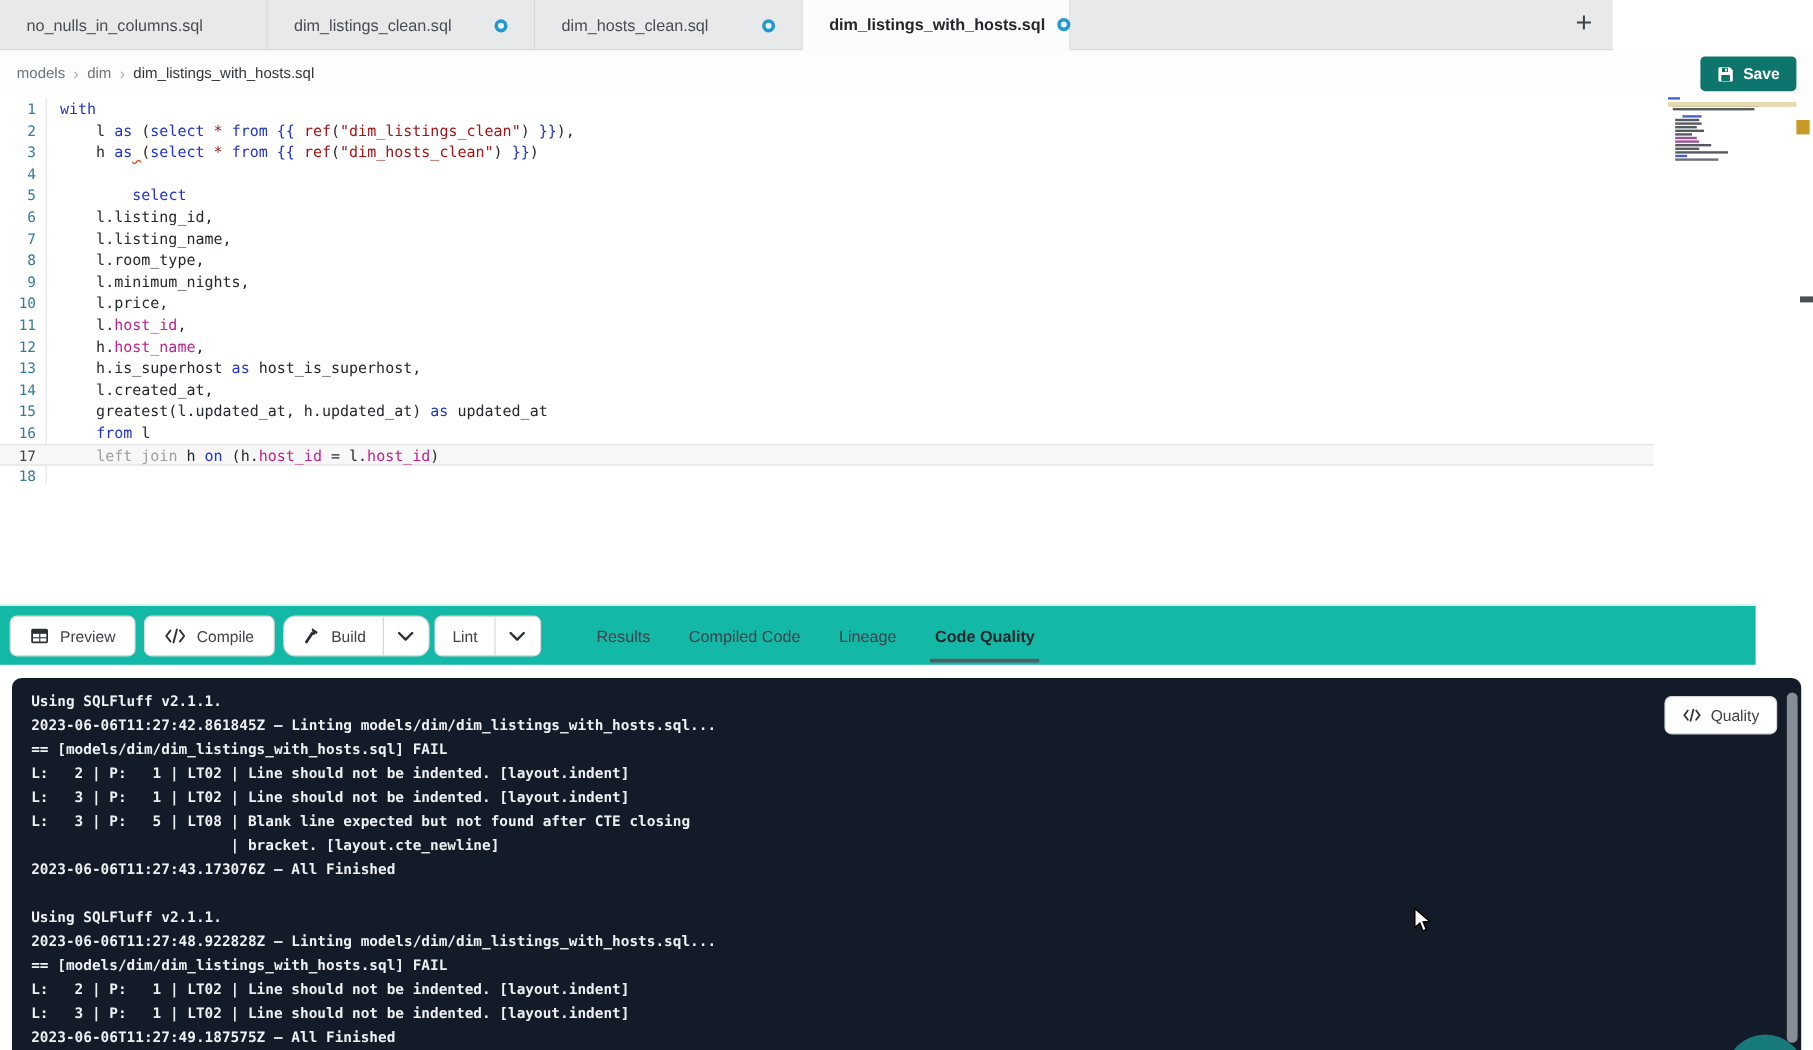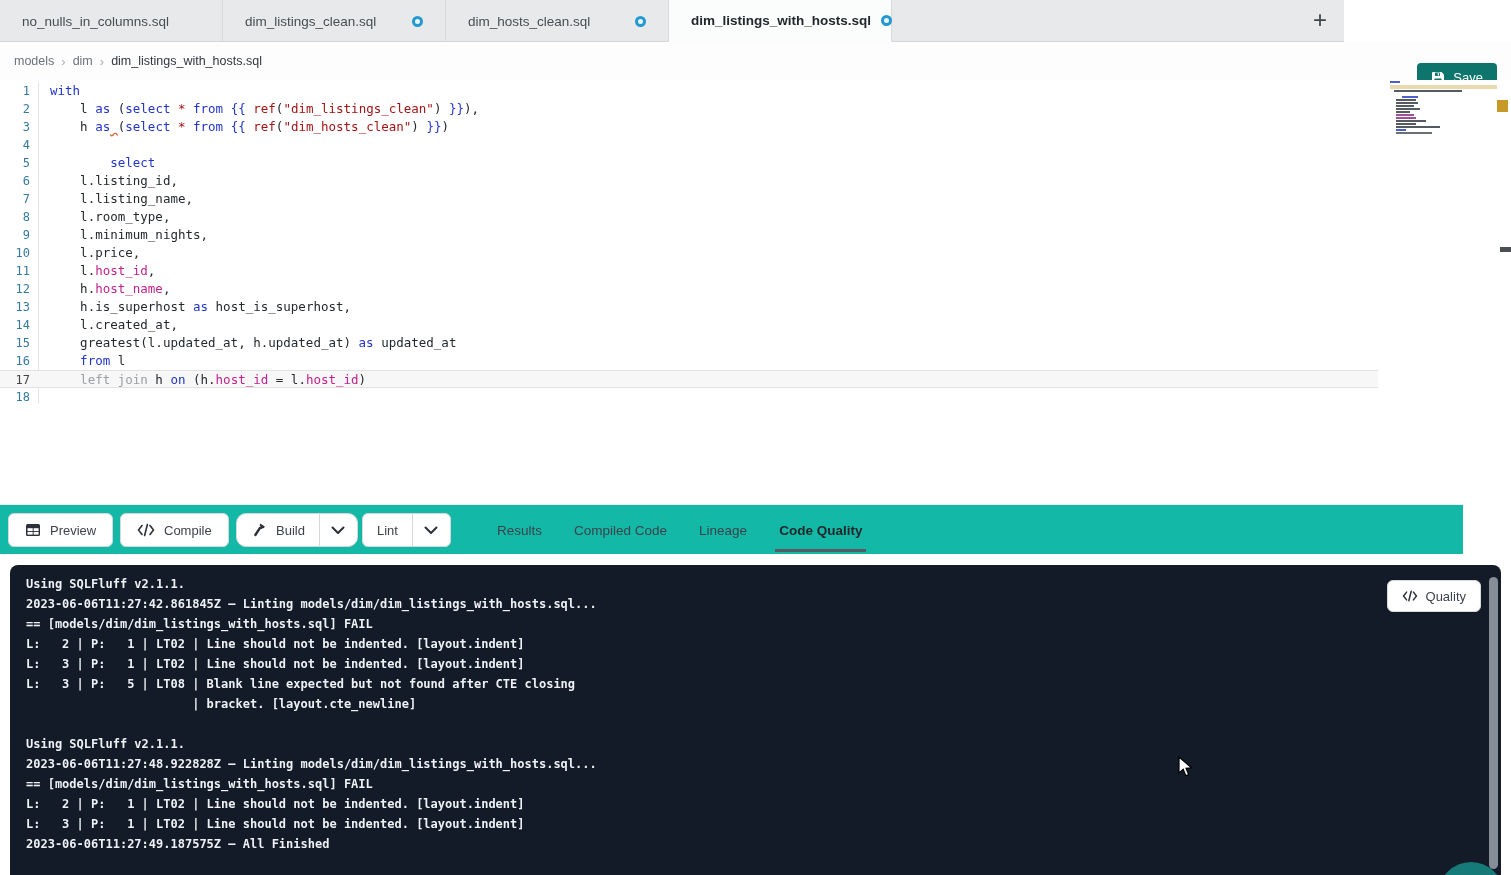"Save" .savebtn { font-weight: none -> bold; top: 21px -> 5px }
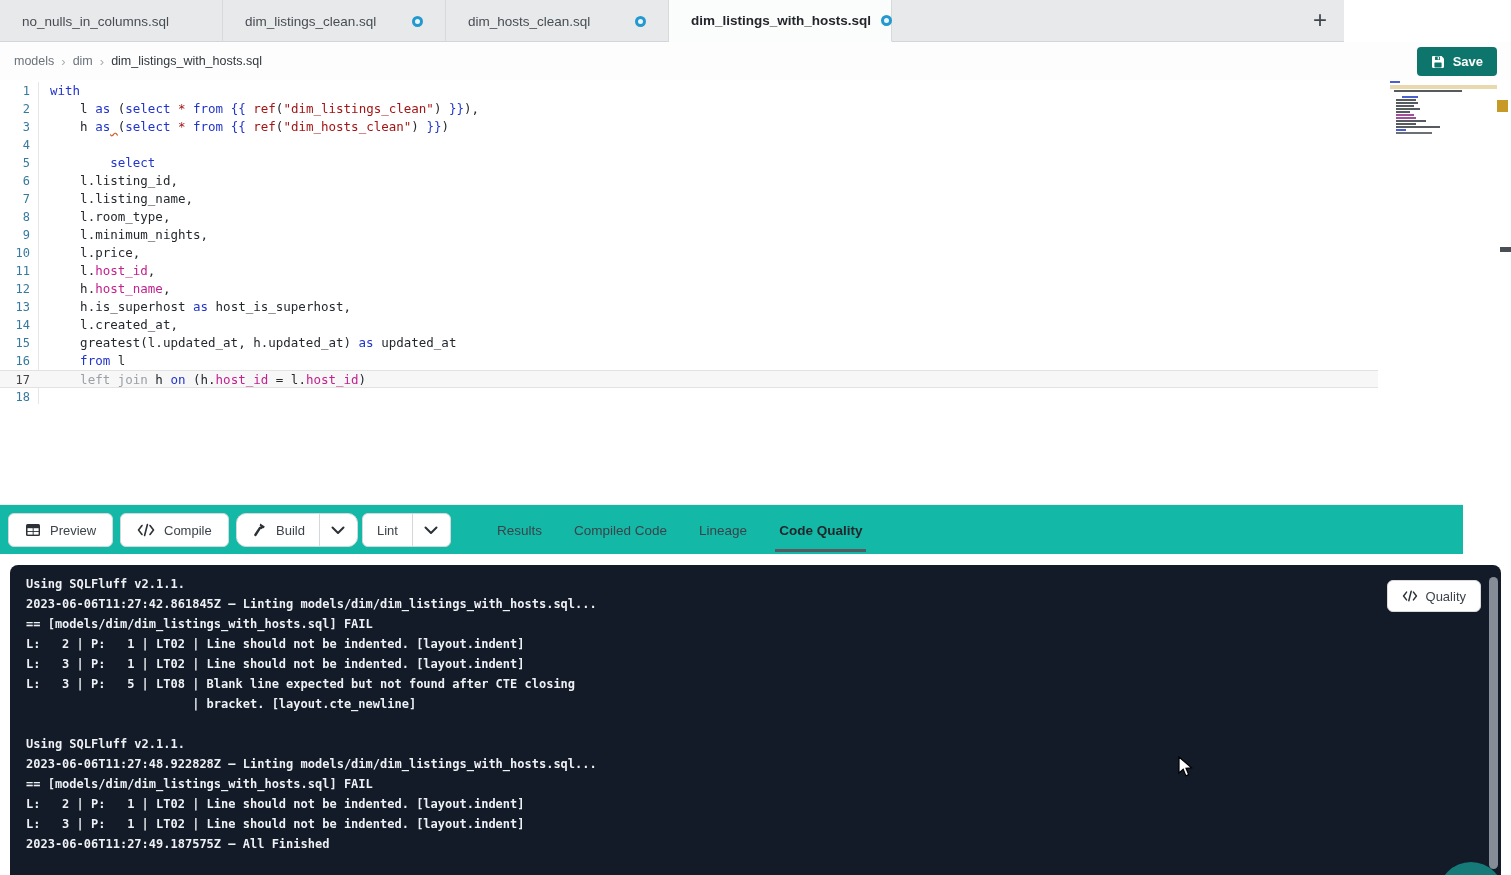"2023-06-06T11:27:43.173076Z — All" div.tl { html: none -> <div>2023-06-06T11:27:43.173076Z — All Finished</div> }
